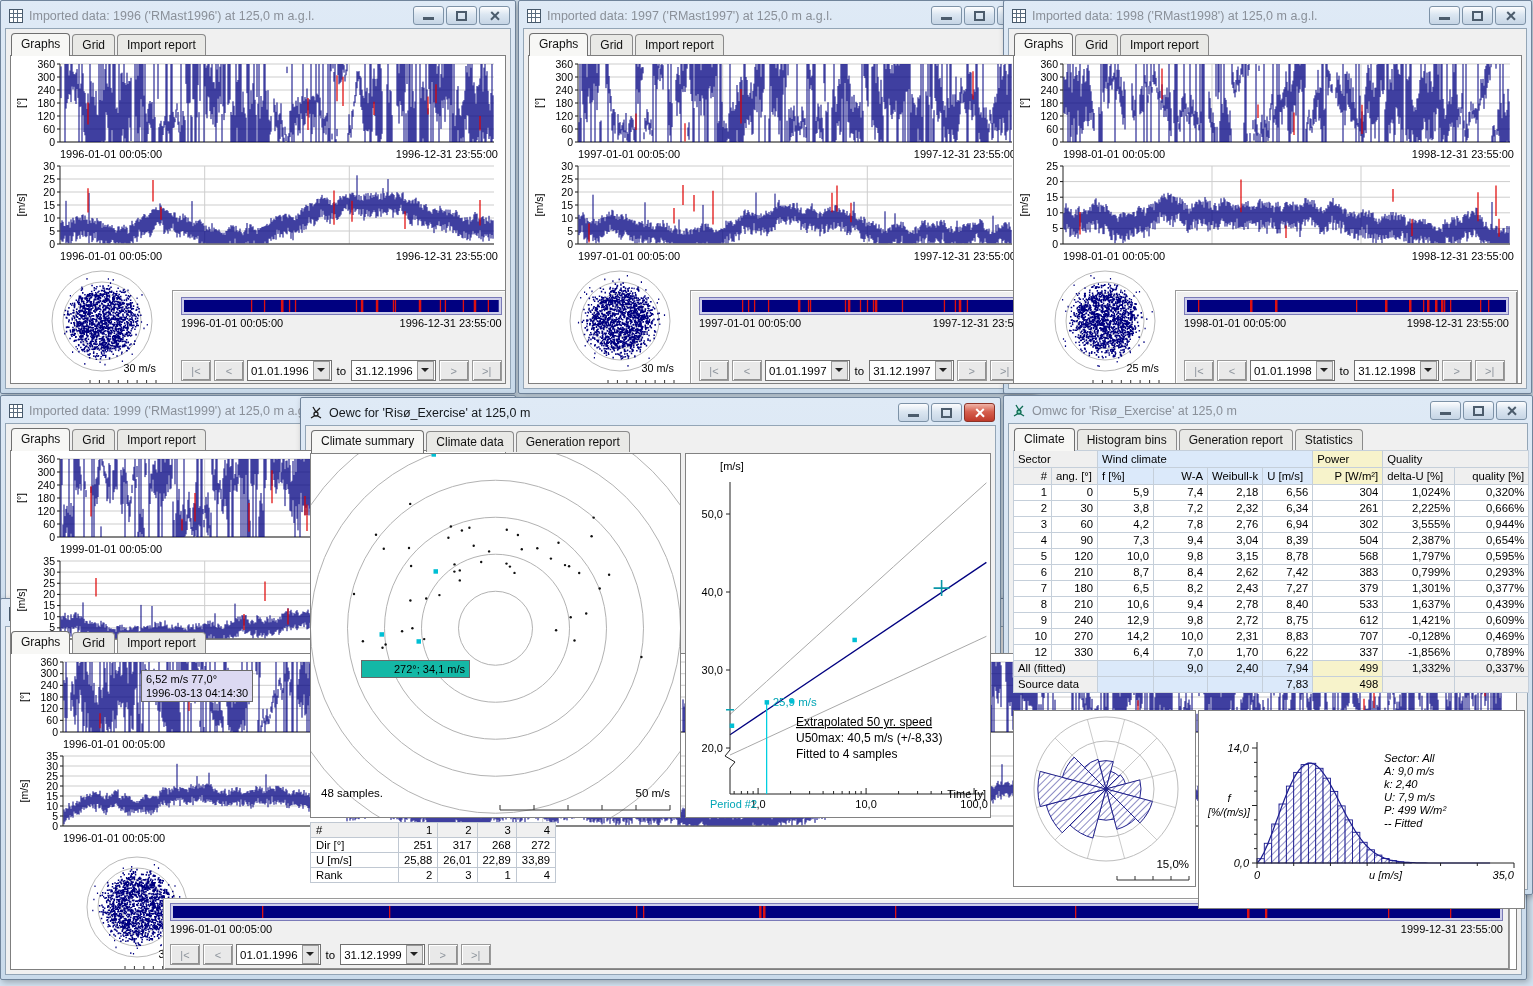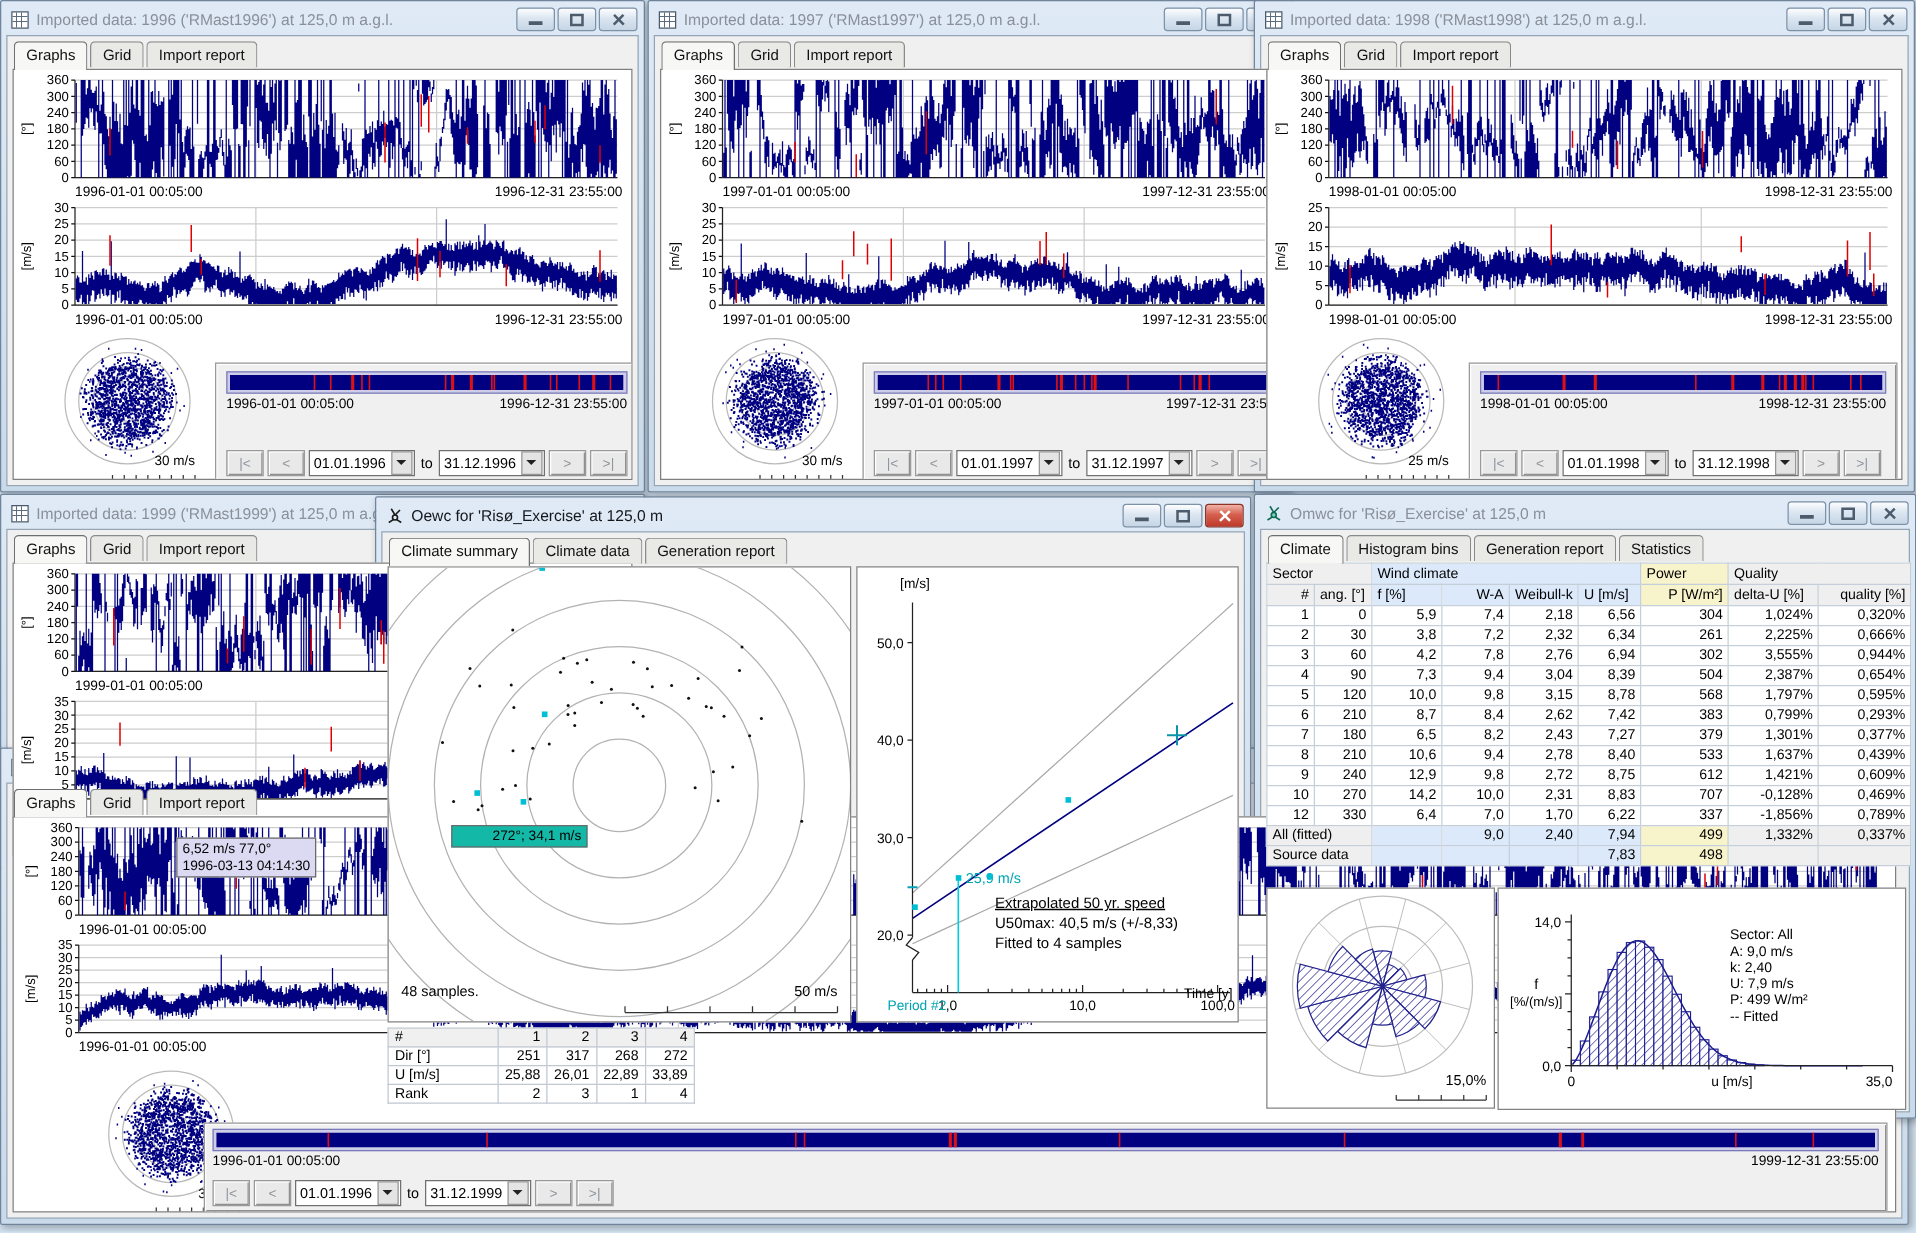"Graphs" .tabs { align-items: center -> flex-end }
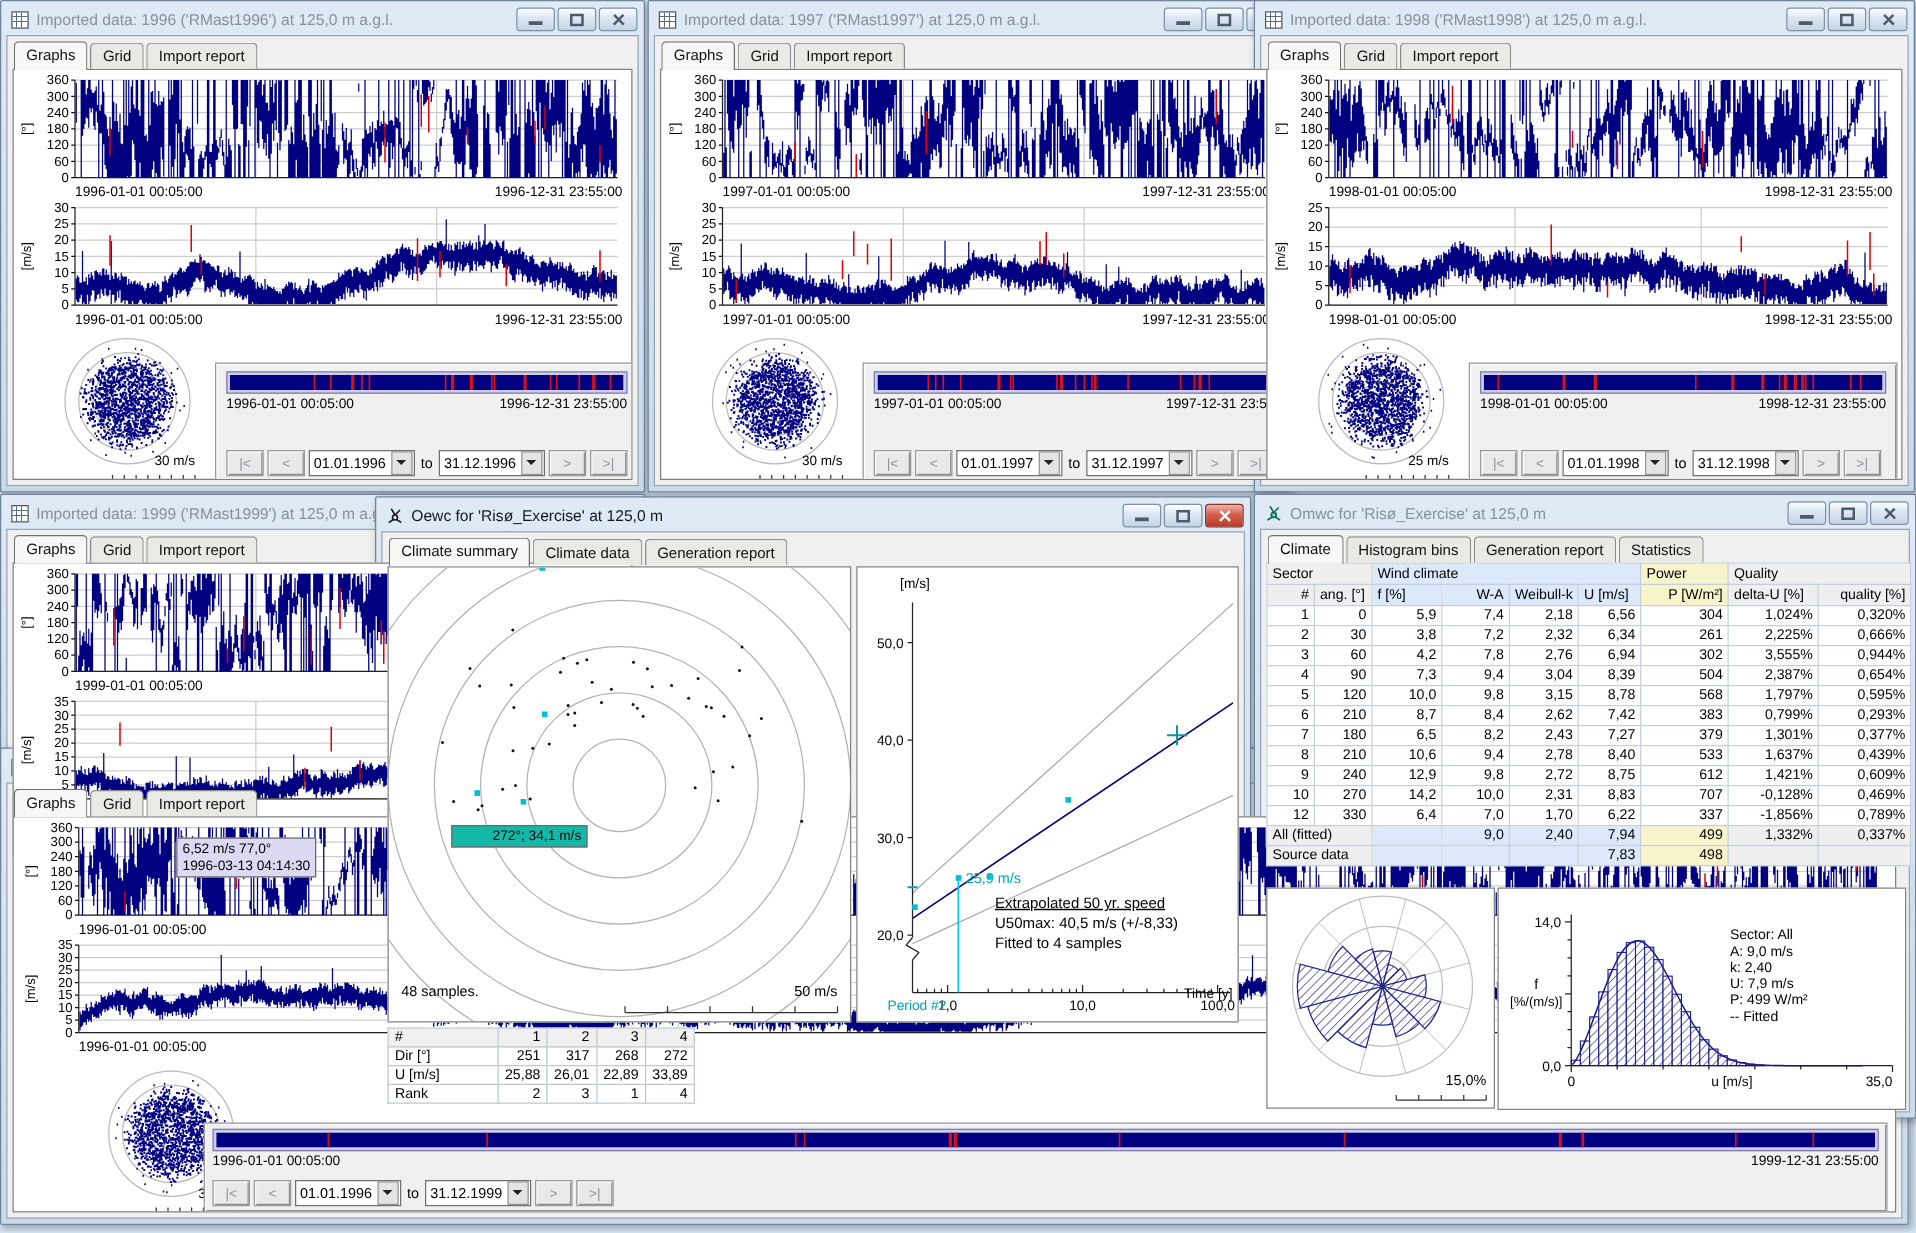"14,0" div.gpanel { font-style: none -> italic; height: 178px -> 199px }
